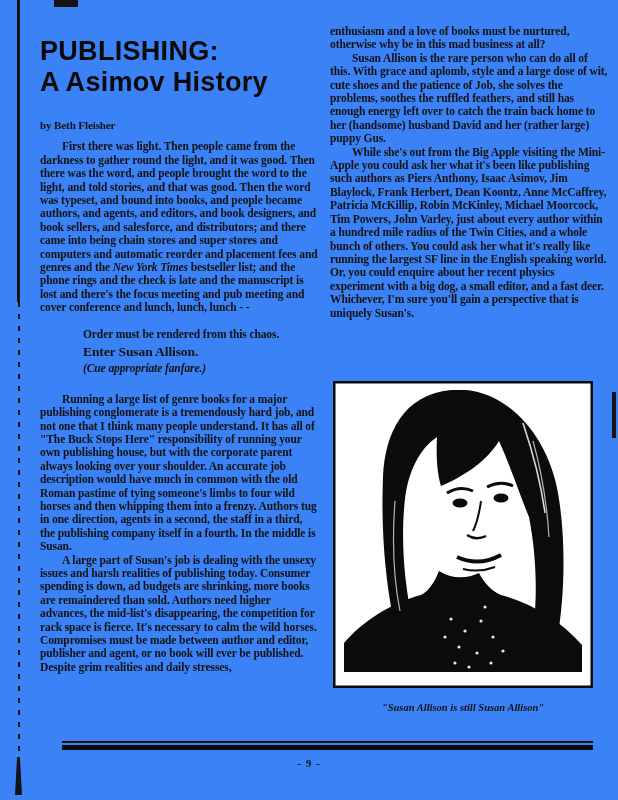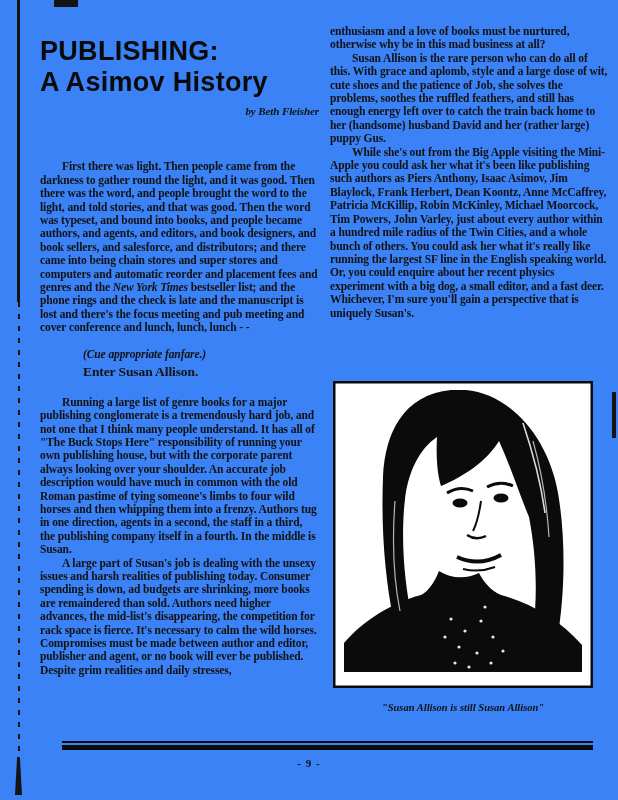"by Beth Fleisher" .byline { font-style: italic -> none; margin-top: 7px -> 21px; text-align: right -> none }
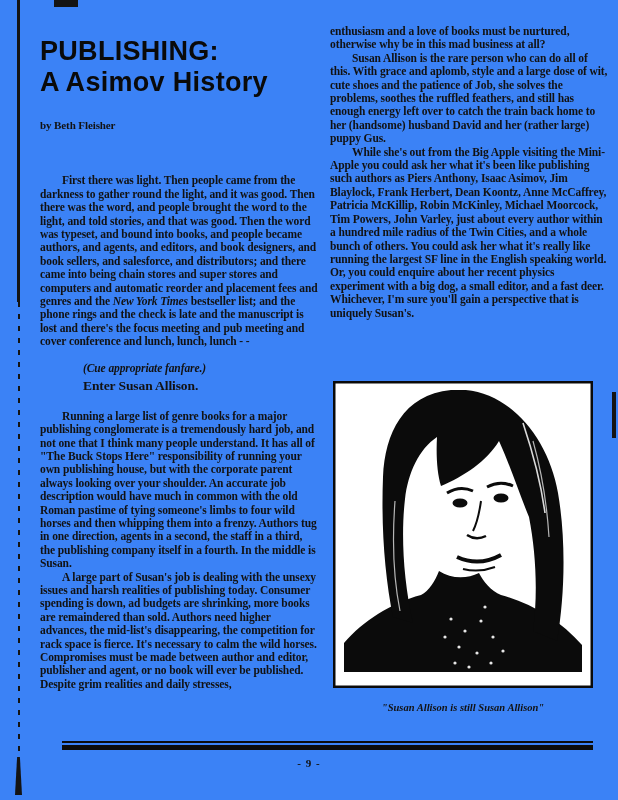"First there was light. Then" .p-first { margin-top: 42px -> 8px }
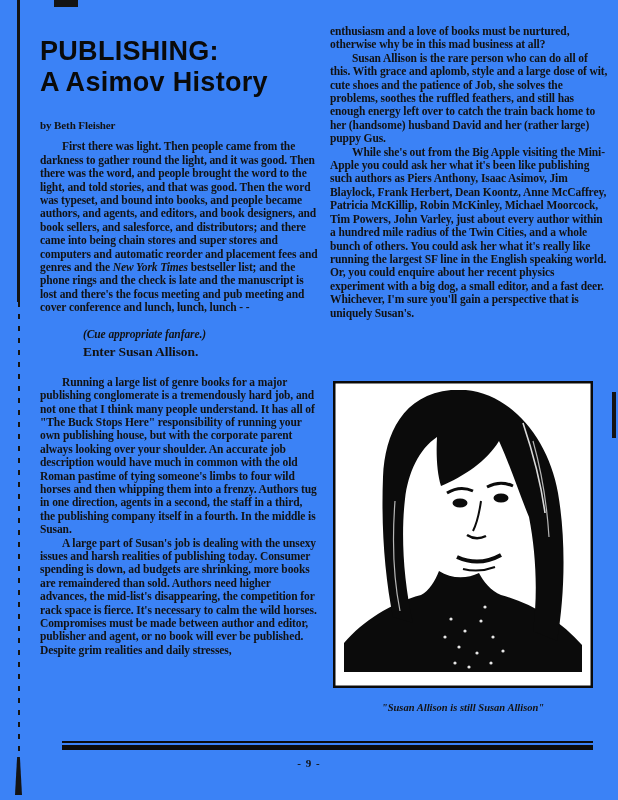"Order must be rendered from" span.sline { html: none -> <span>Order must be rendered from this chaos.</span> }
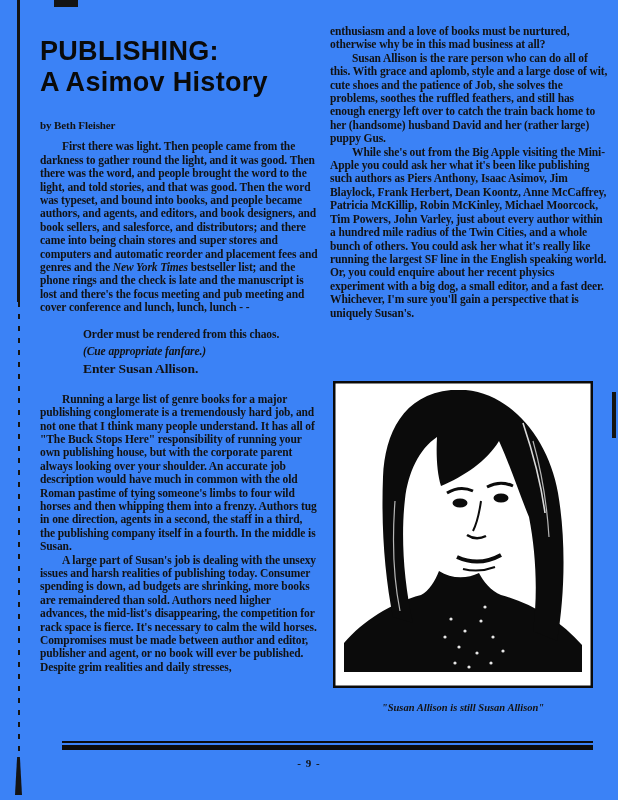"(Cue appropriate fanfare.)" span.sline { order: before "Enter Susan Allison." -> after "Enter Susan Allison." }
